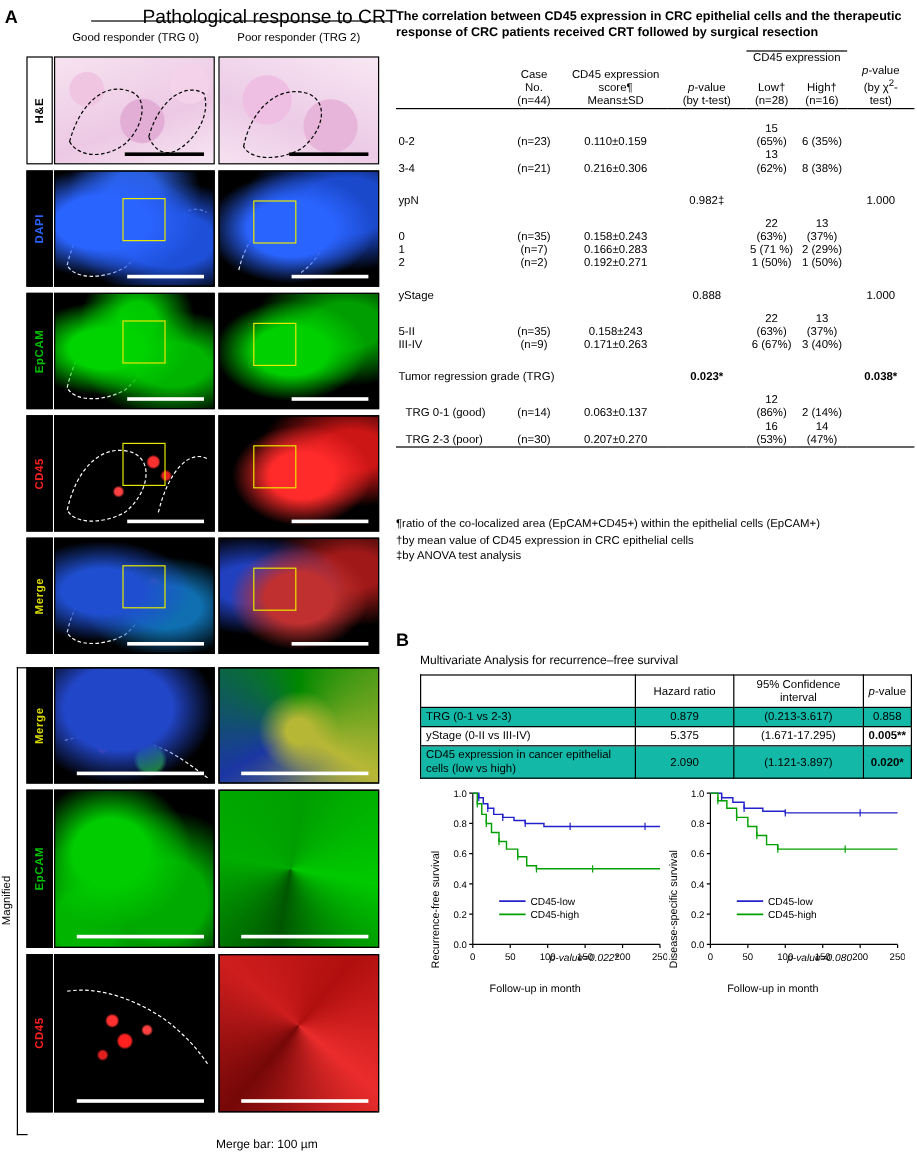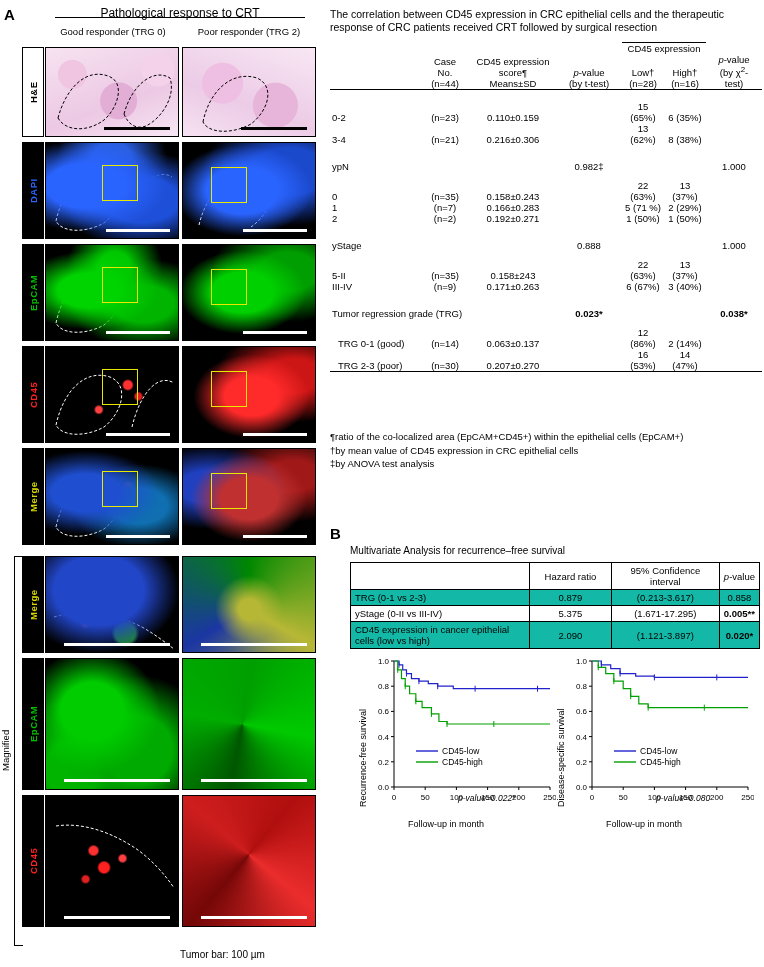"Pathological response to CRT" #crtHeader { font-size: 12px -> 16px; left: 50px -> 71px; text-align: center -> right }
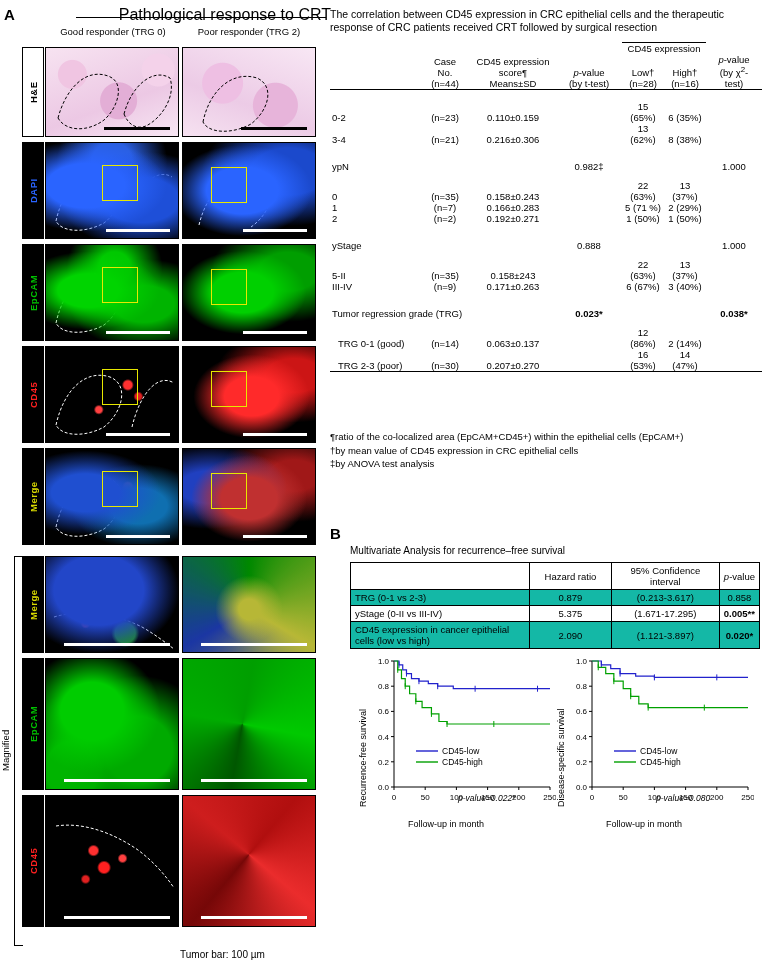"The correlation between CD45 expression" #tableTitle { font-weight: none -> bold }
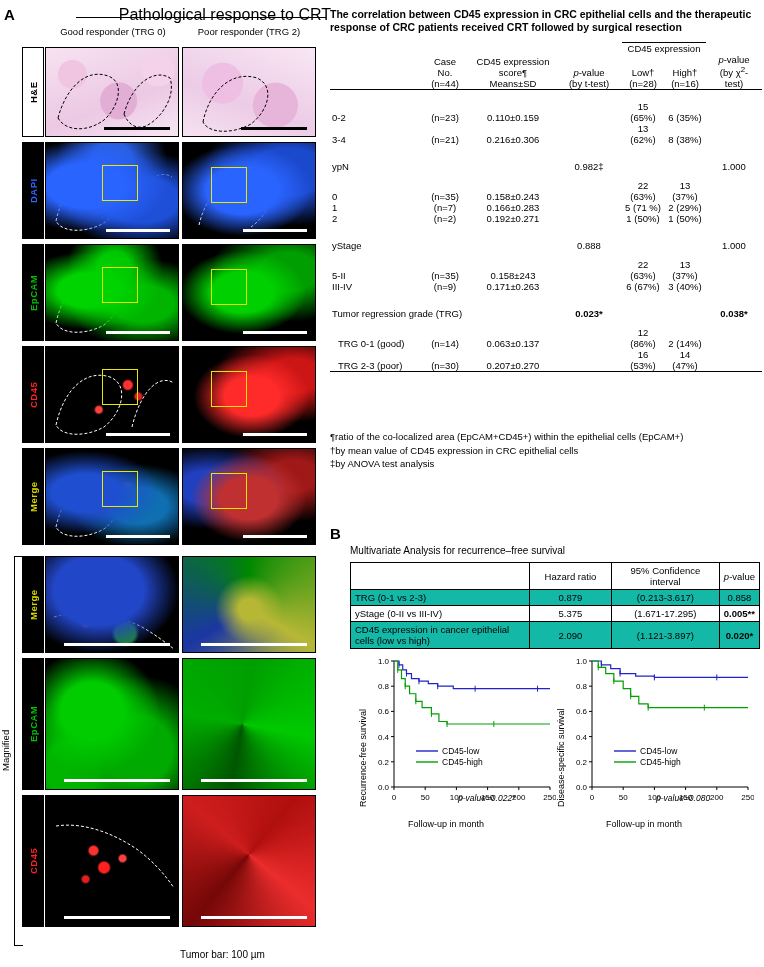"Tumor bar: 100 µm" div { text: Tumor -> Merge }
